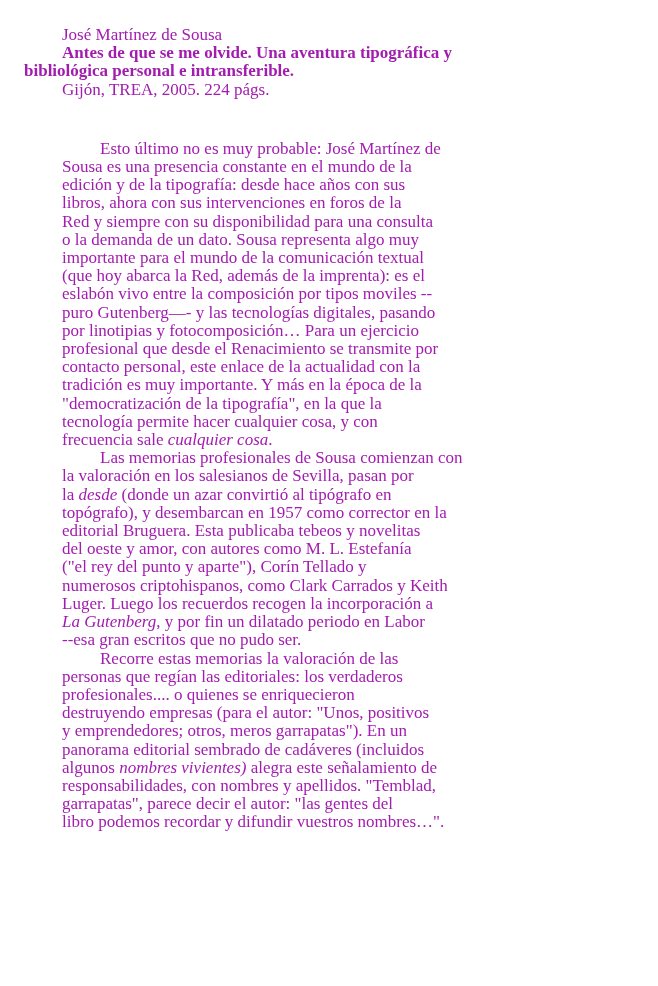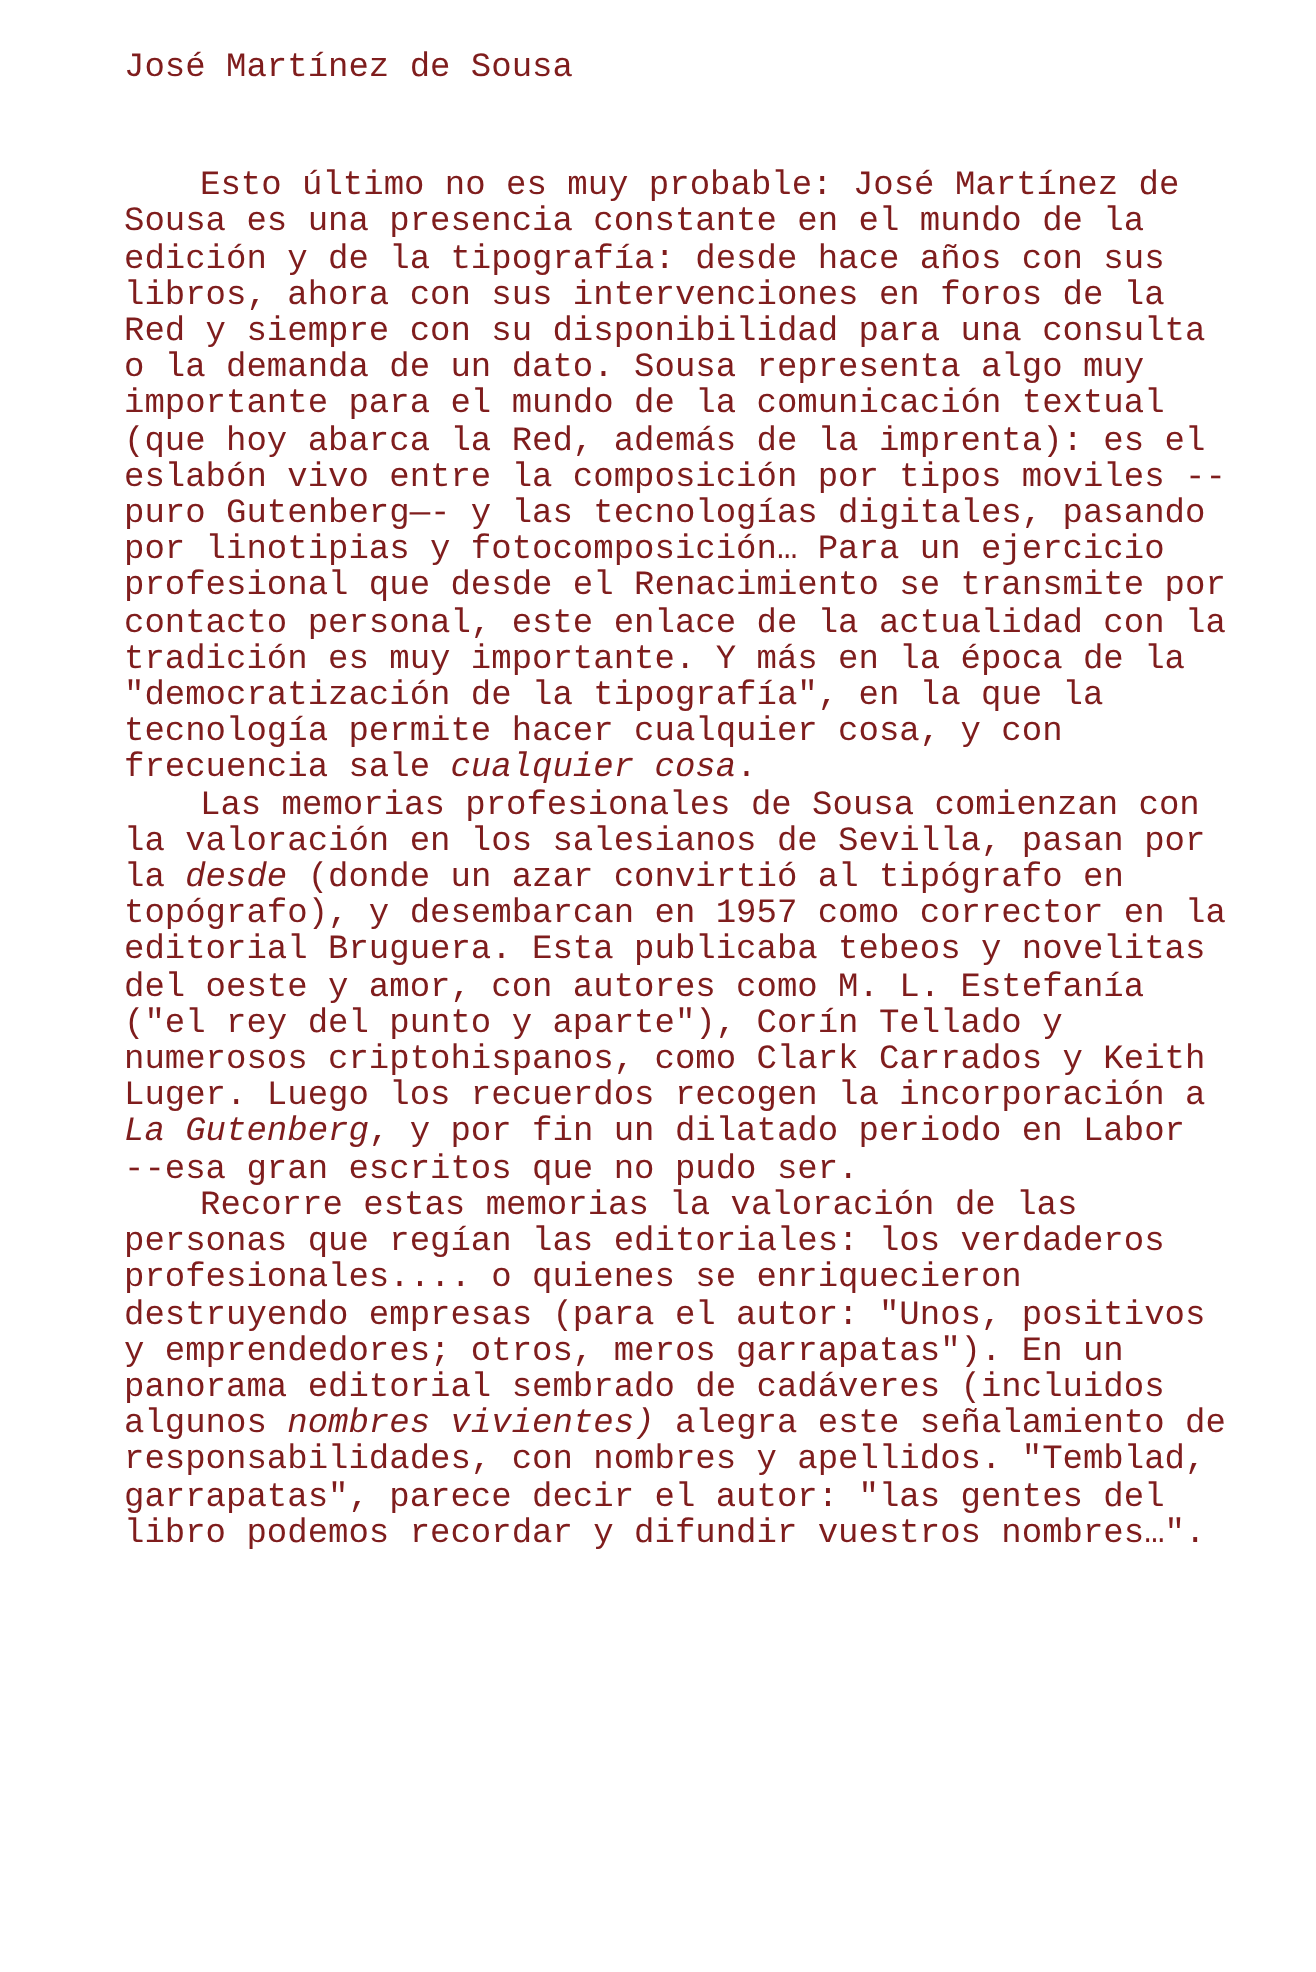"José Martínez de Sousa" div.doc { color: #7f1d1d -> #a21caf; font-family: none -> Liberation Serif, serif }
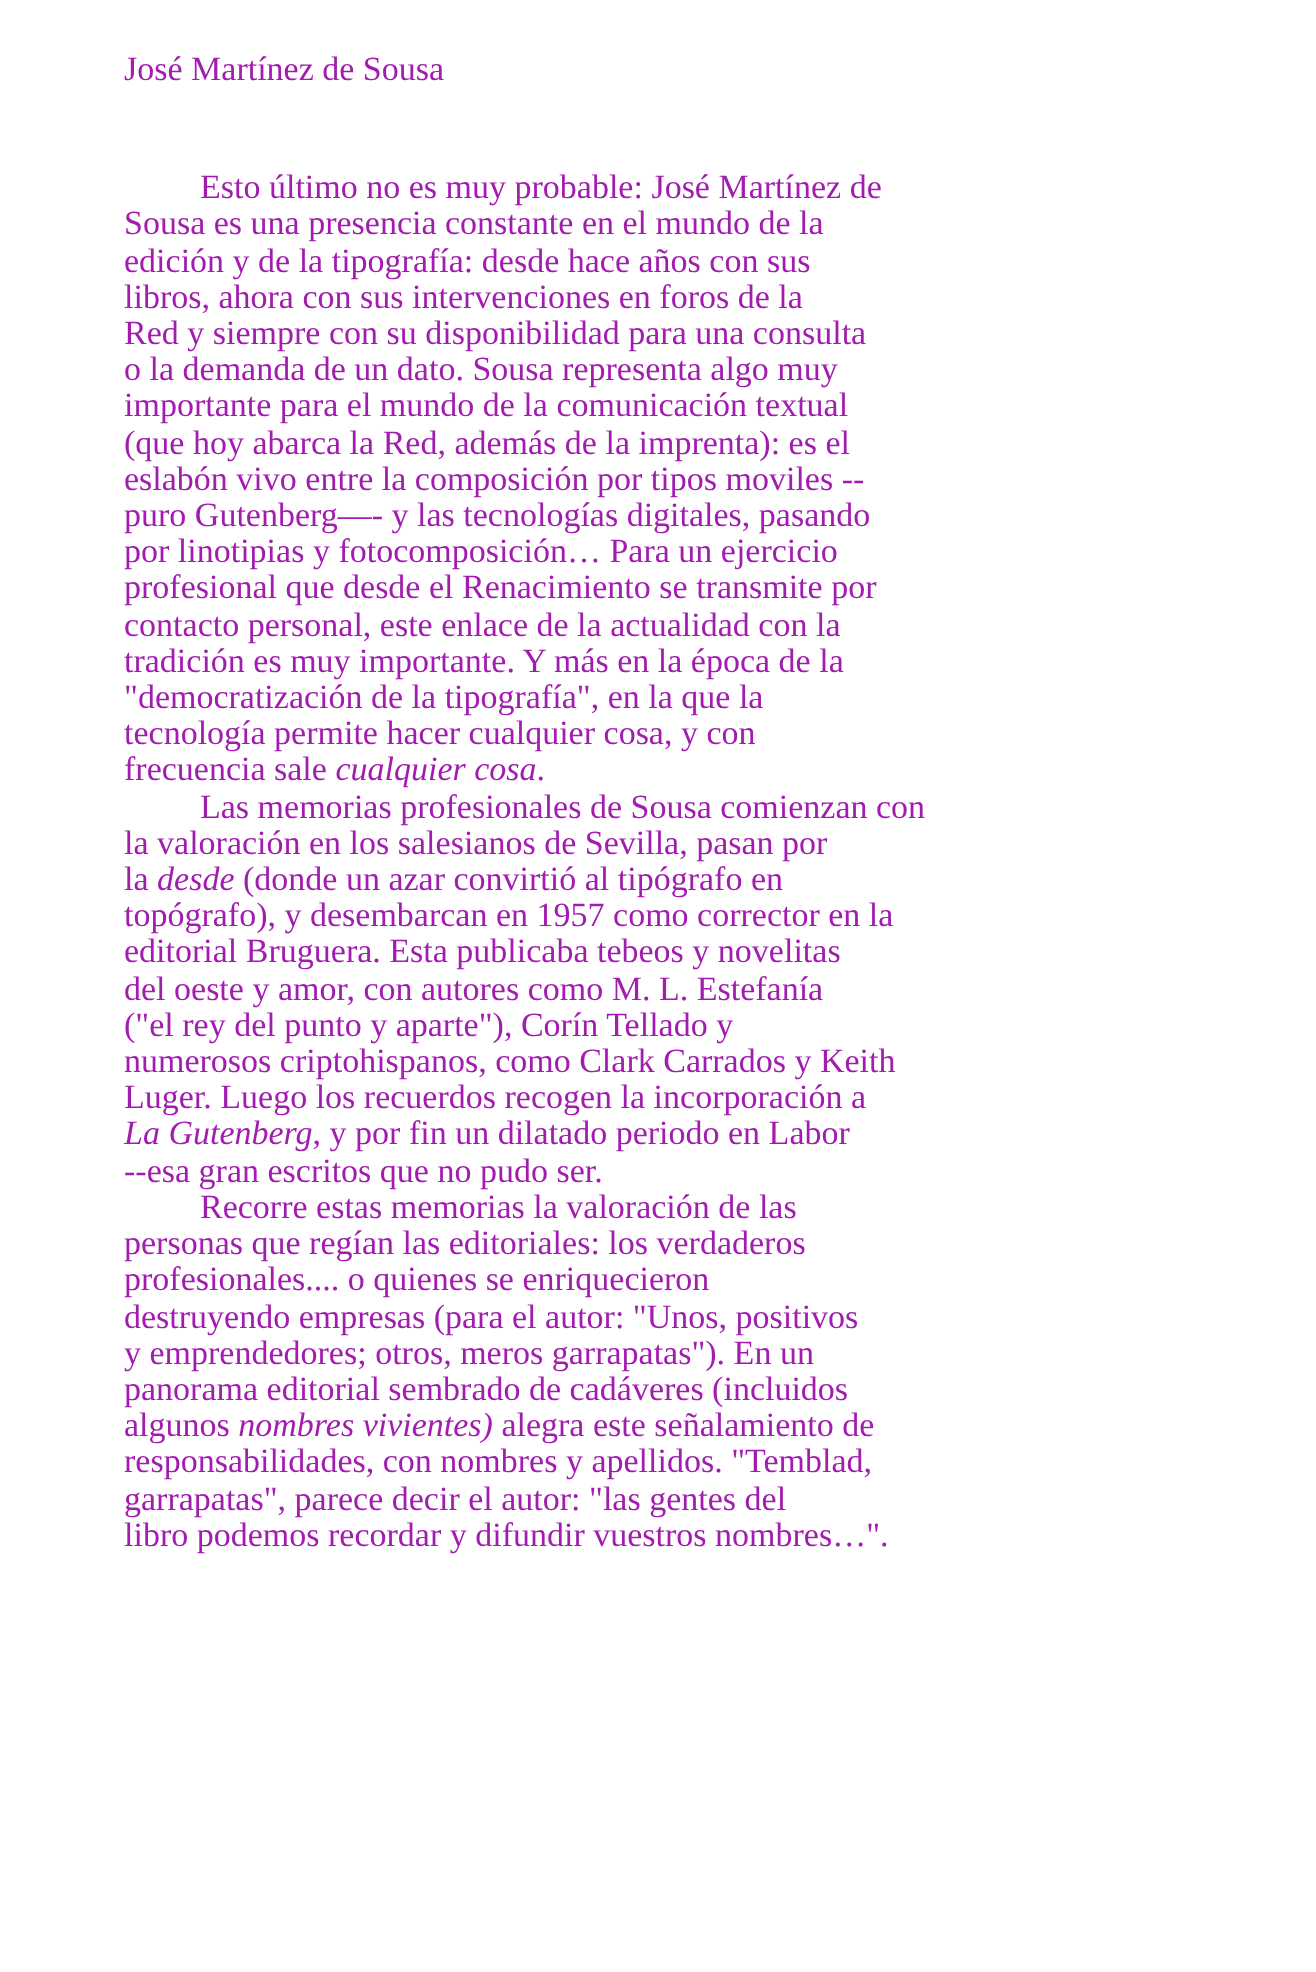"Antes de que se me" p.first-indent { html: none -> <p>Antes de que se me olvide. Una aventura tipográfica y bibliológica personal e intransferible.</p> }
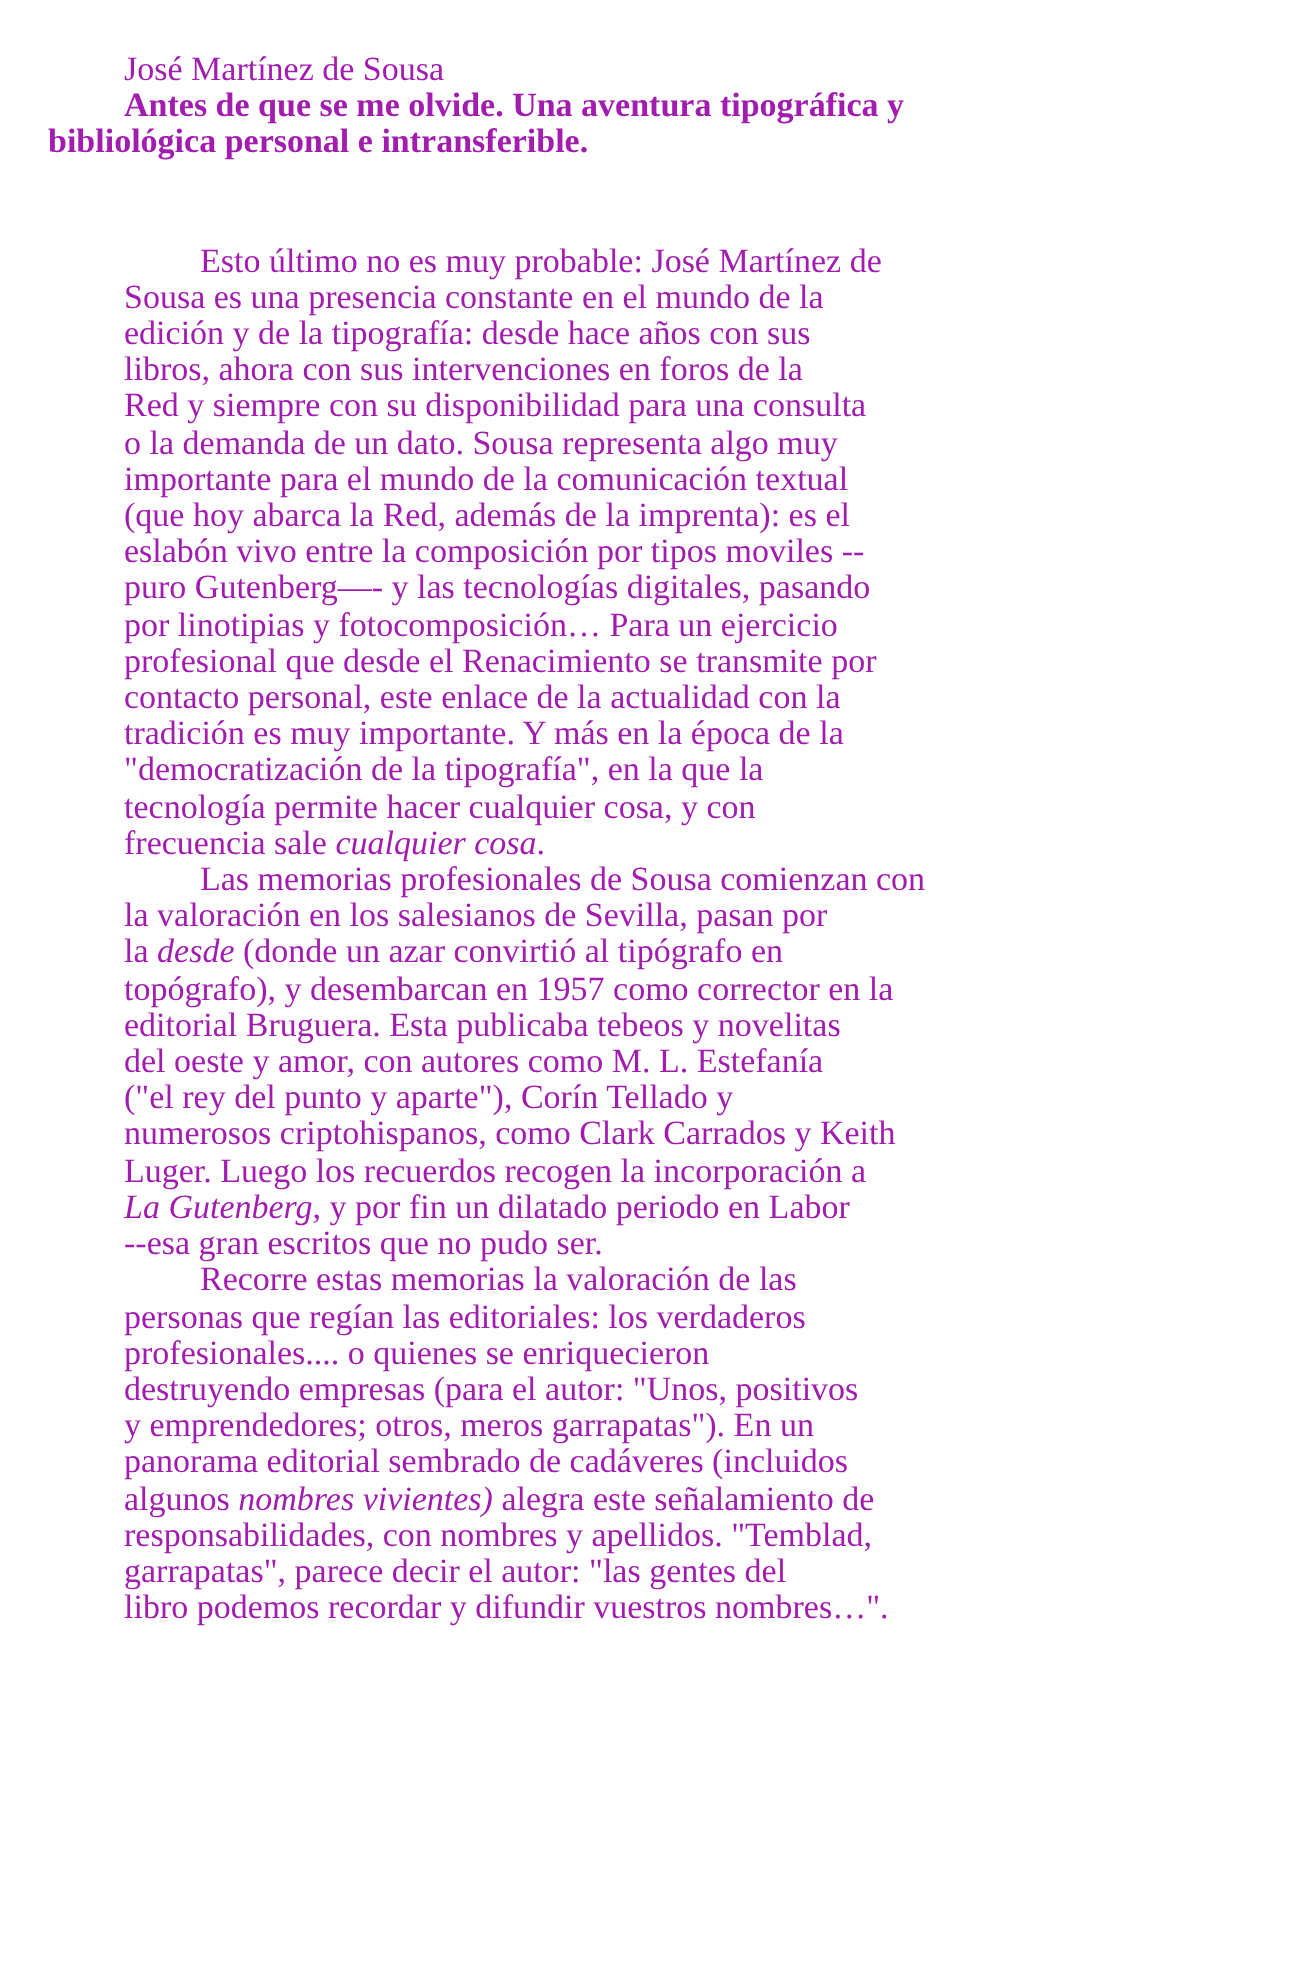"Gijón, TREA, 2005. 224 págs." p.first-indent { html: none -> <p>Gijón, TREA, 2005. 224 págs.</p> }
